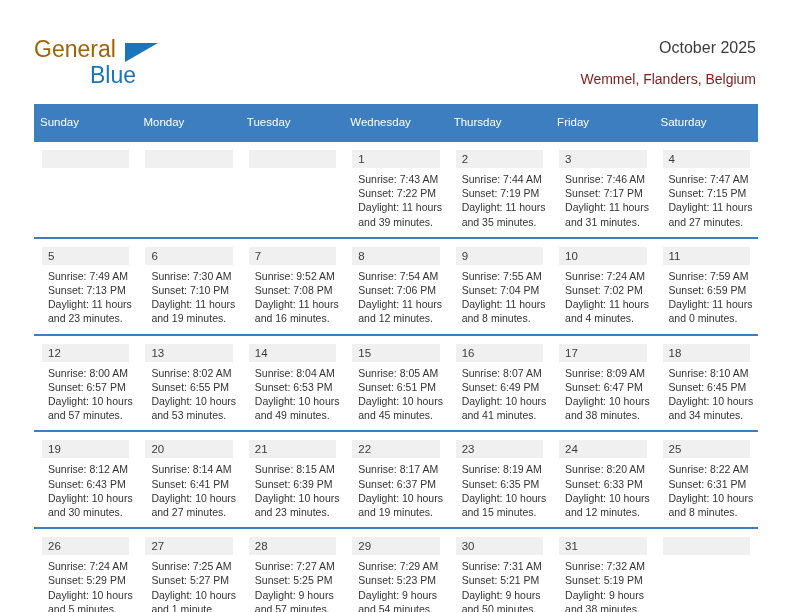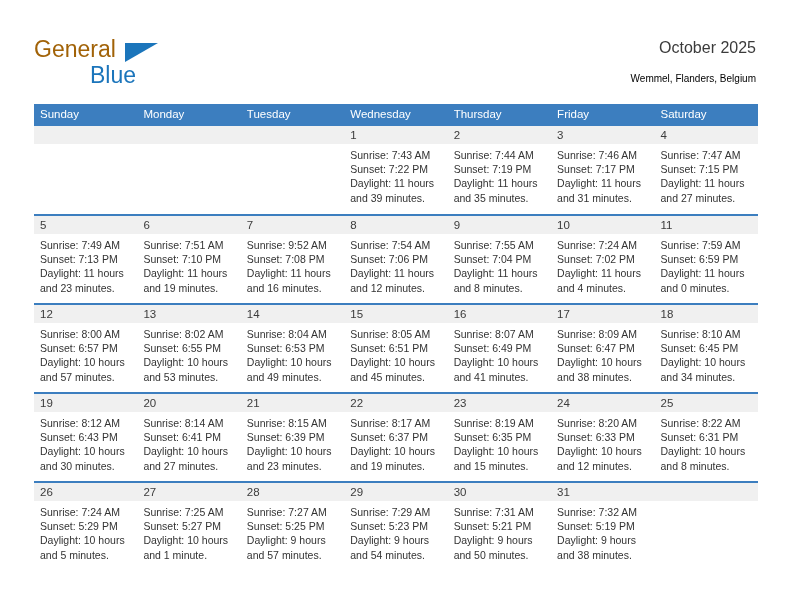"Wemmel, Flanders, Belgium" .cal-subtitle { color: #000000 -> #7f1d1d; font-size: 10px -> 14px }
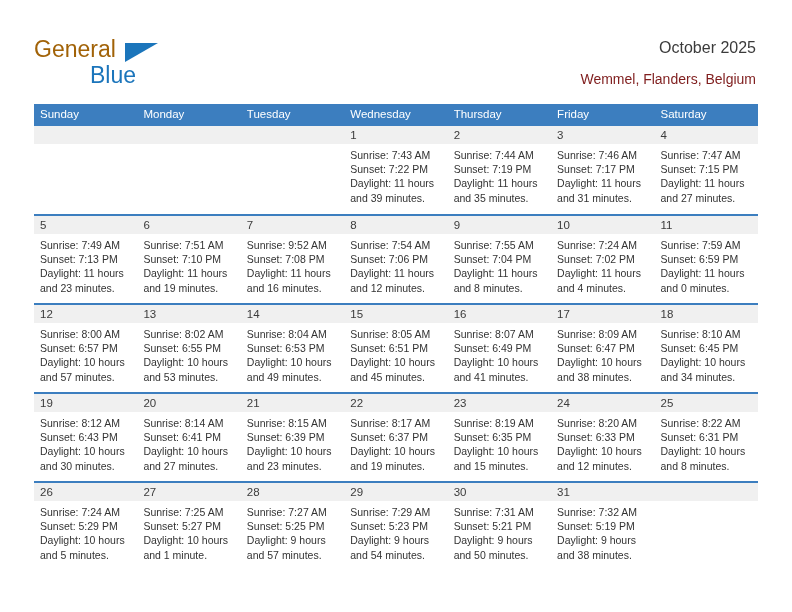"Sunday" .calendar th, .calendar td { padding: 0 -> 8px }
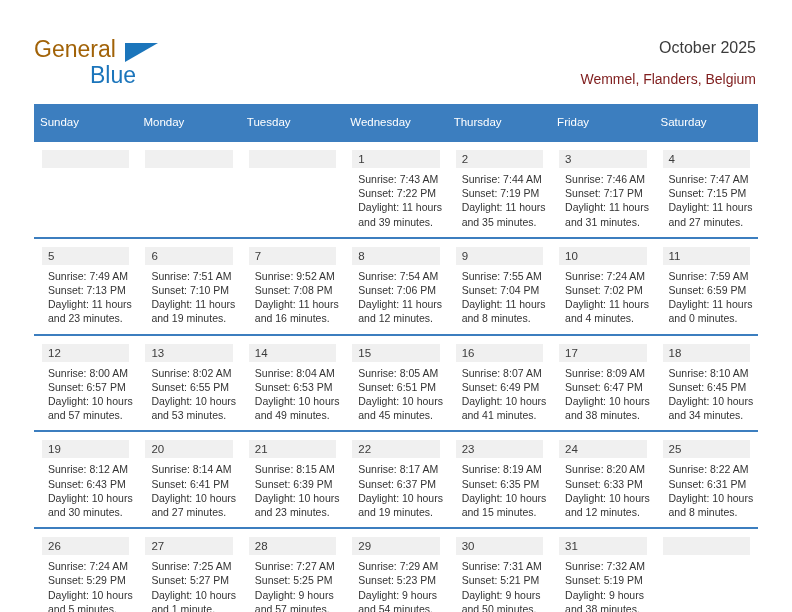"Sunrise: 7:51 AM" div { text: 7:51 -> 7:30 }
